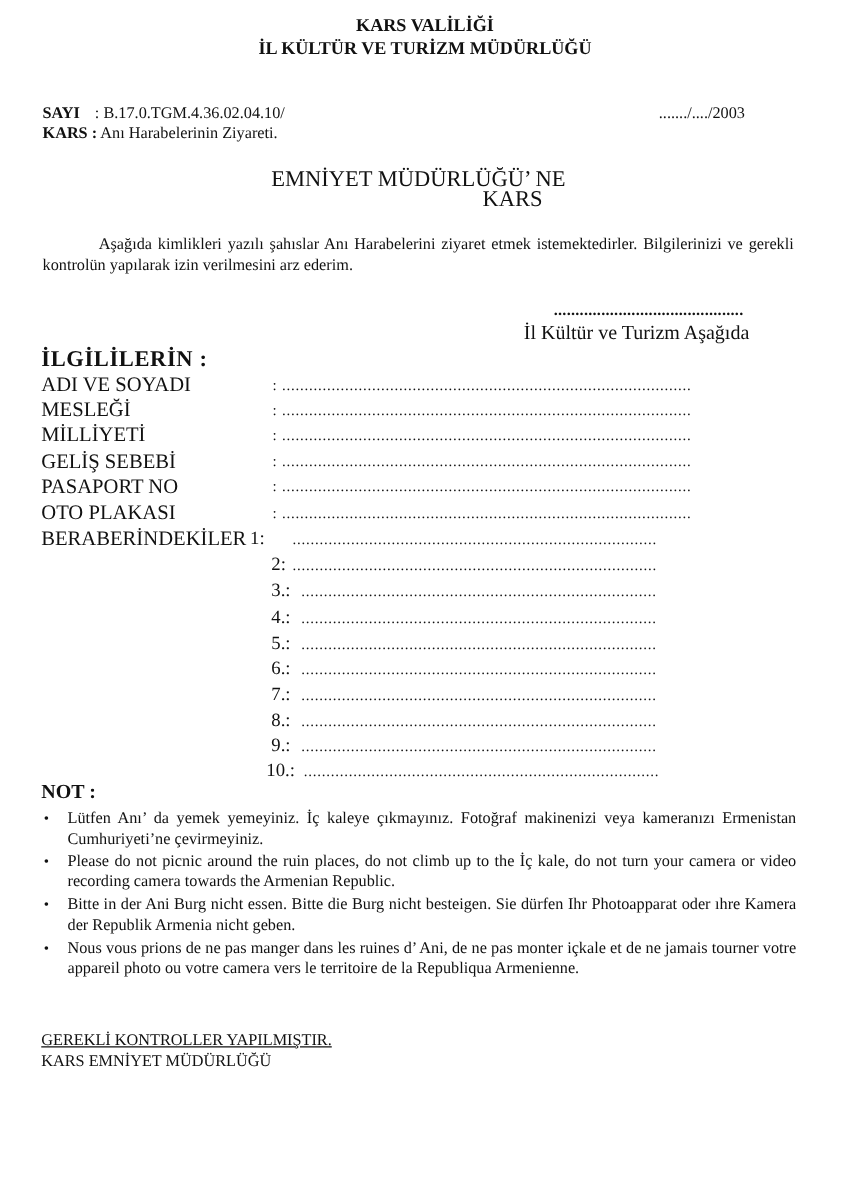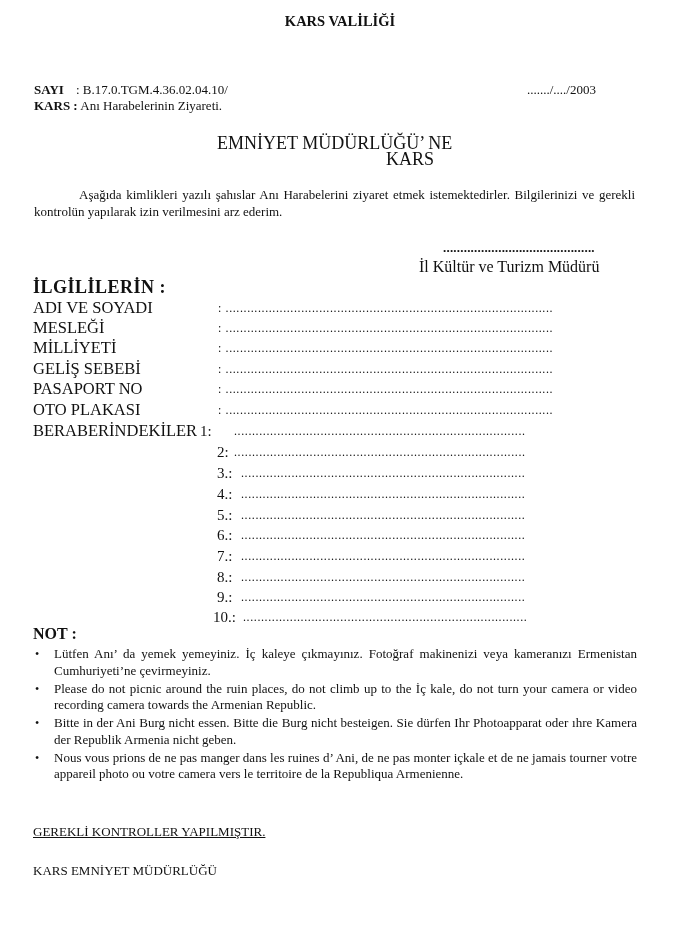"İL KÜLTÜR VE TURİZM MÜDÜRLÜĞÜ" div { html: none -> <div>İL KÜLTÜR VE TURİZM MÜDÜRLÜĞÜ</div> }
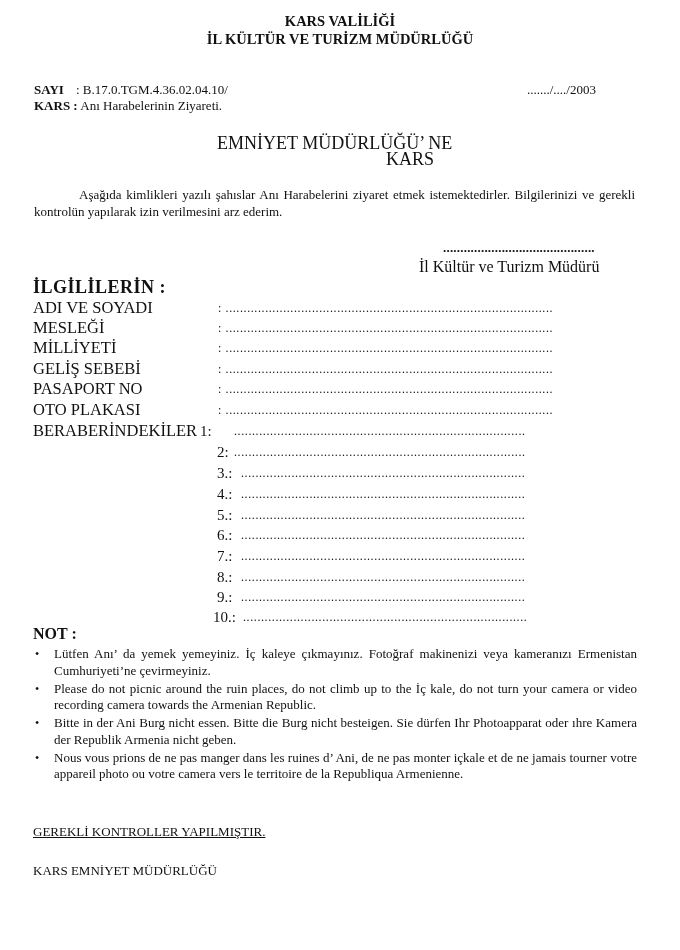"İl Kültür ve Turizm Müdürü" div.abs { text: Müdürü -> Aşağıda }
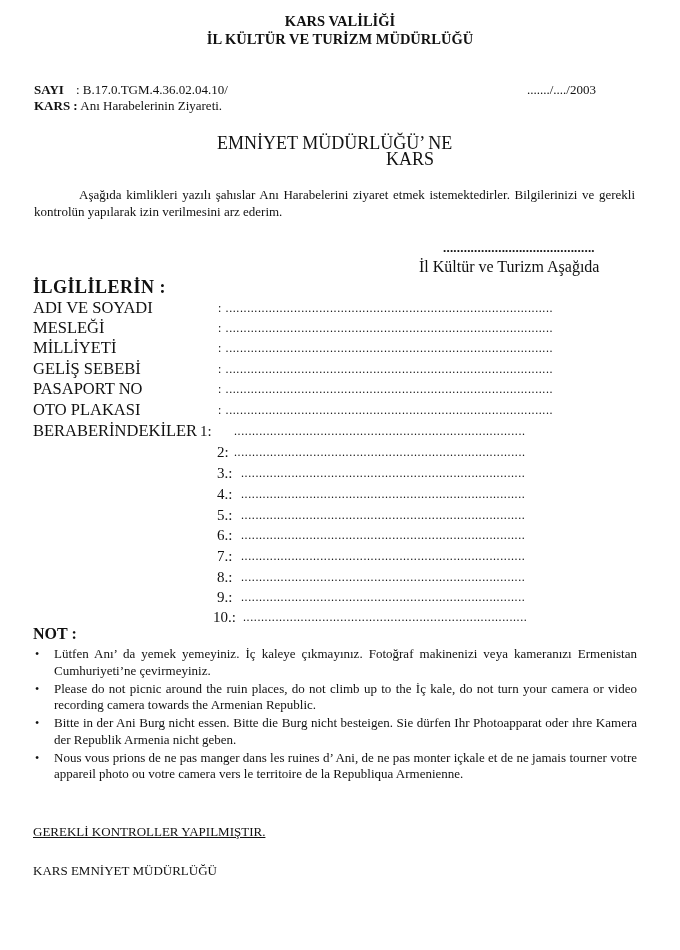"KARS EMNİYET MÜDÜRLÜĞÜ" div.abs { margin-top: 22px -> none }
